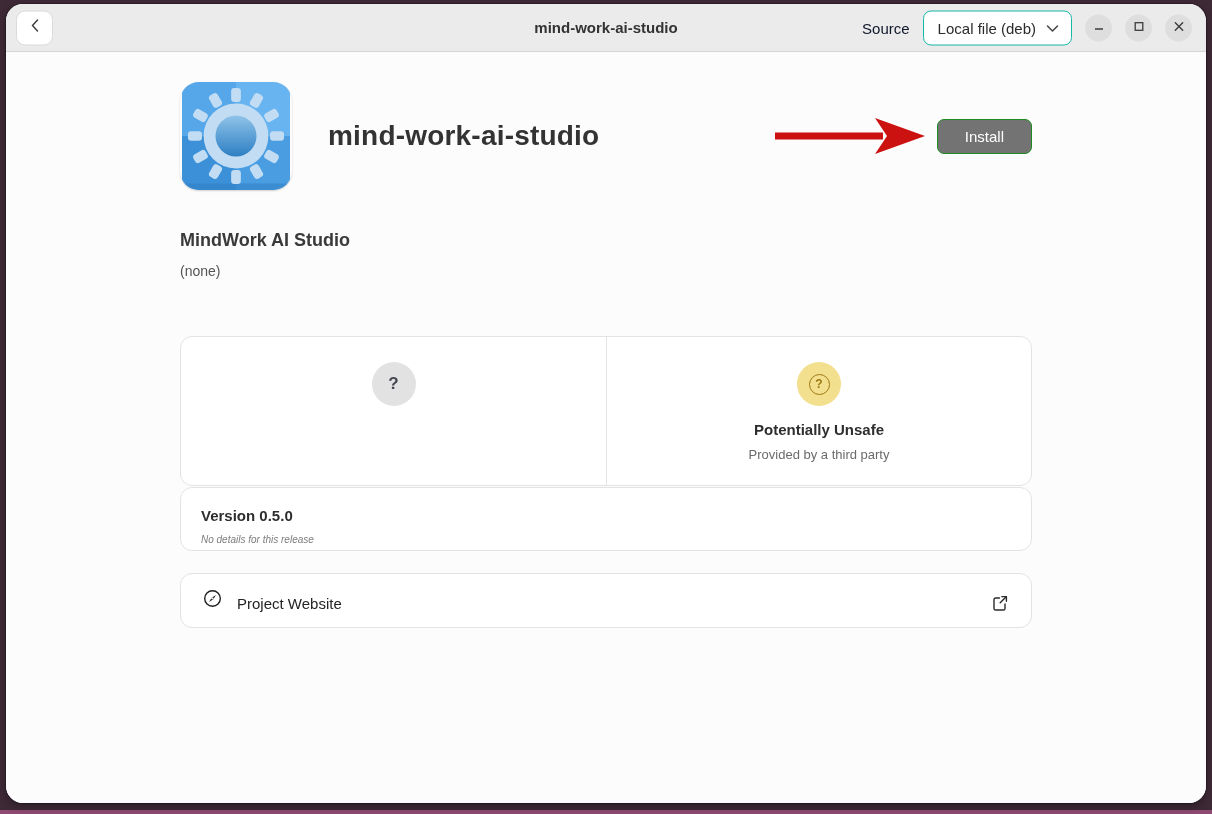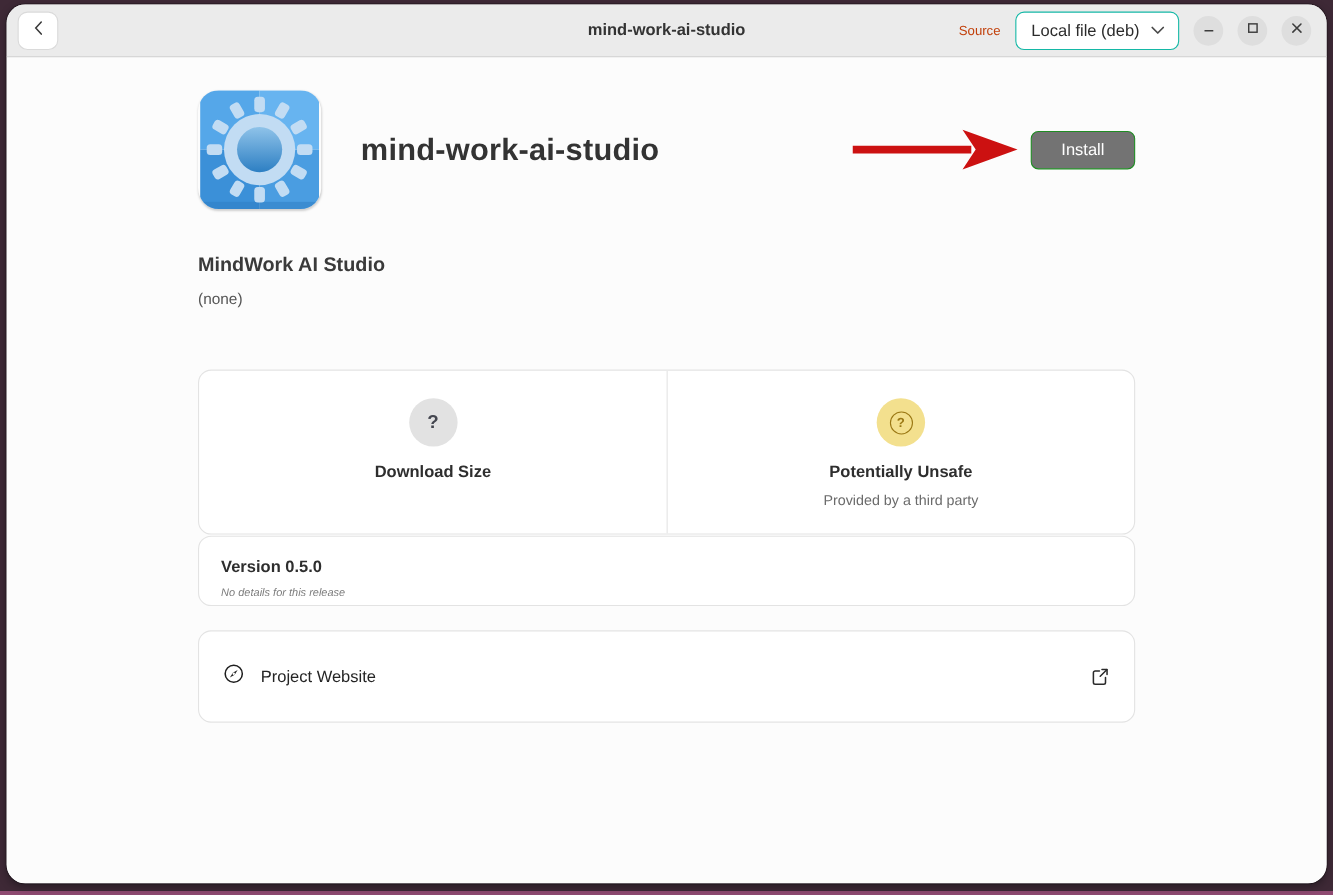"Source" .source-label { color: #c2410c -> #0f172a; font-size: 12px -> 15px }
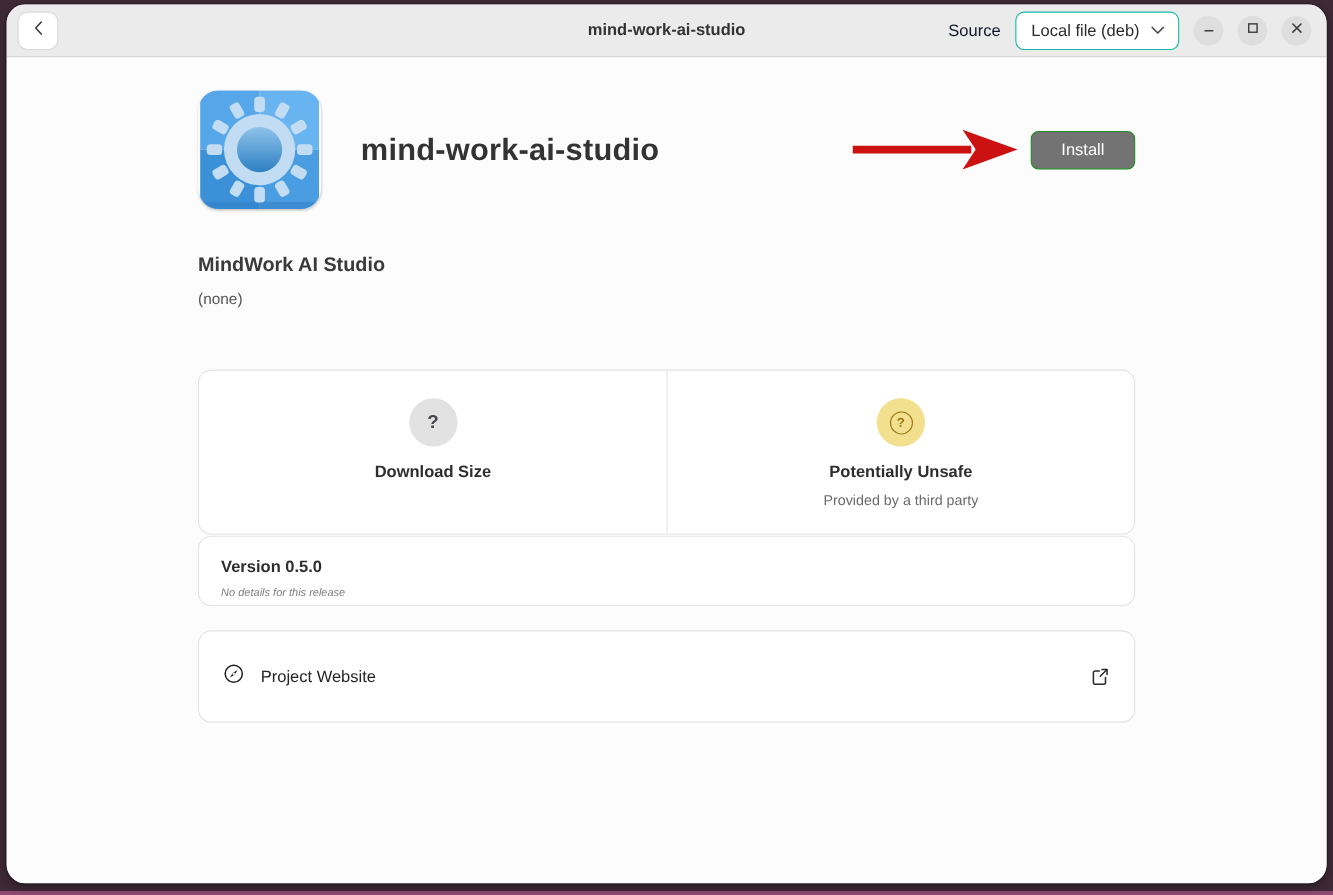"Download Size" div.tile-title { html: <div>Download Size</div> -> none }
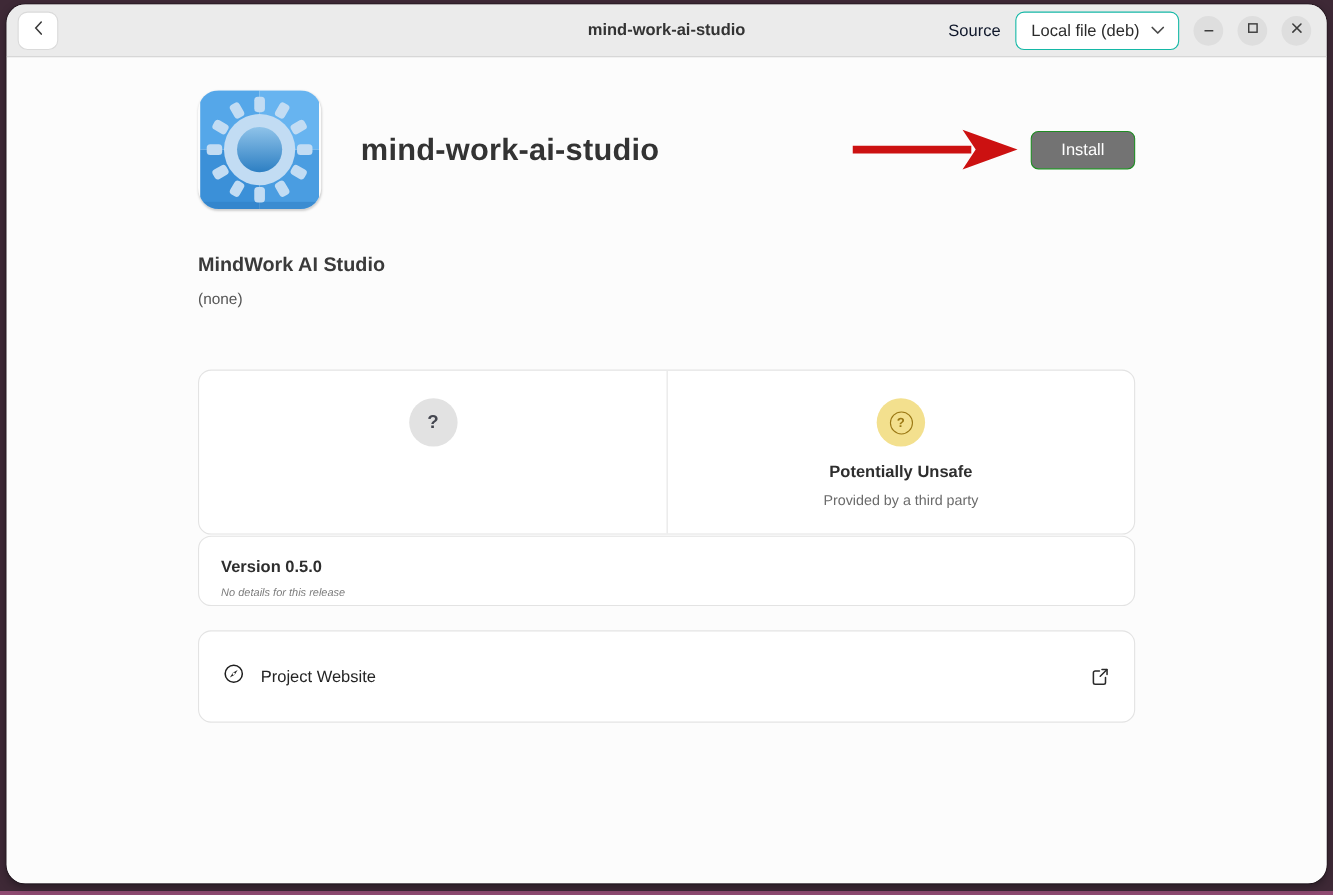"Project Website" .link-row { align-items: center -> flex-end; padding: 29px 22px -> 15px 22px }
